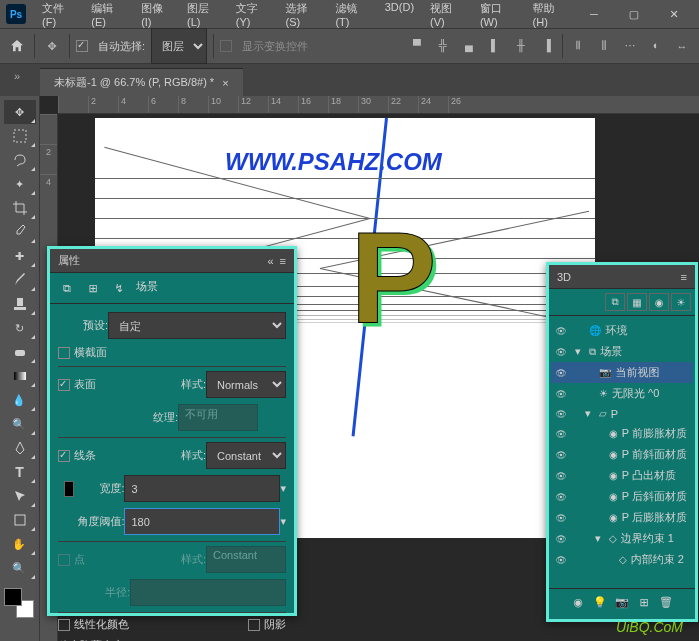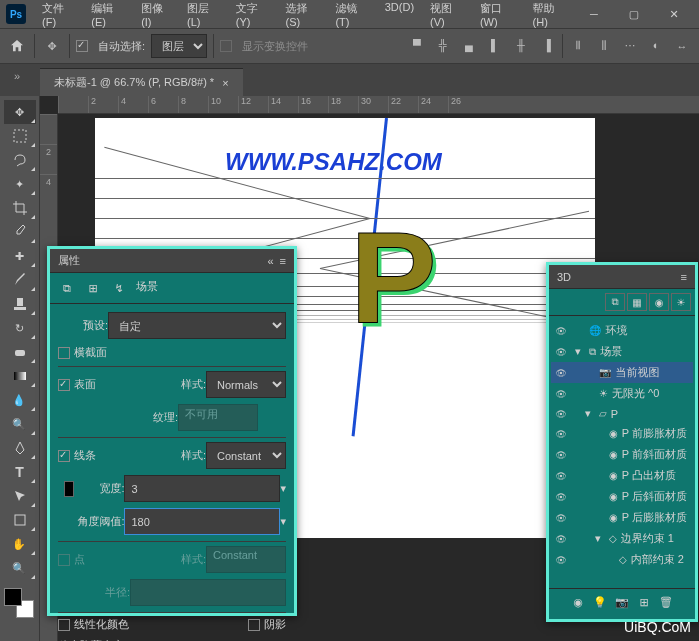"图层" .opt-select { height: 24px -> 36px }
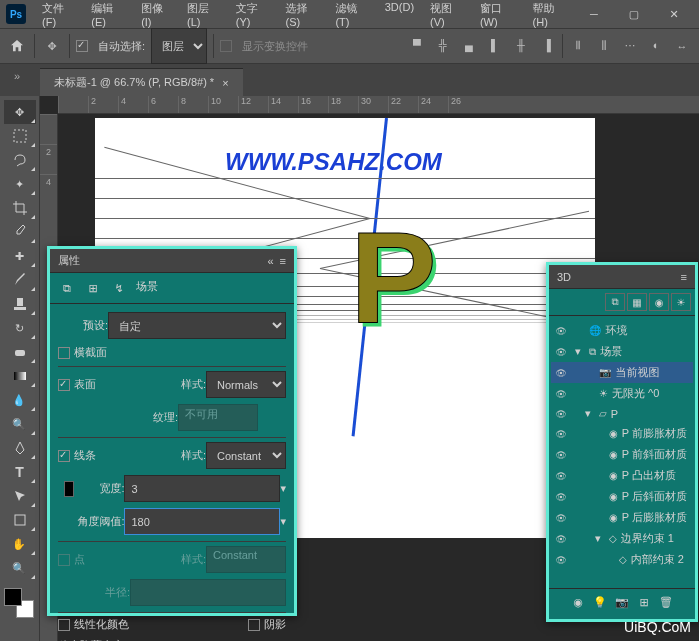"UiBQ.CoM" .watermark-corner { color: #ffffff -> #84cc16; font-style: none -> italic; right: 8px -> 16px }
